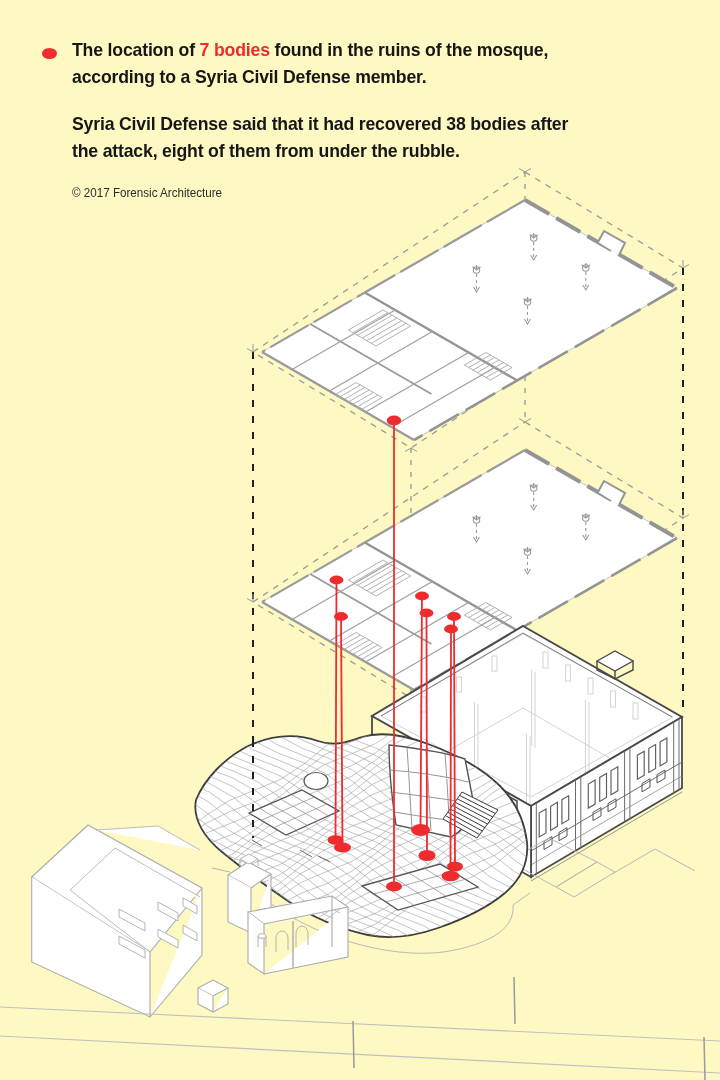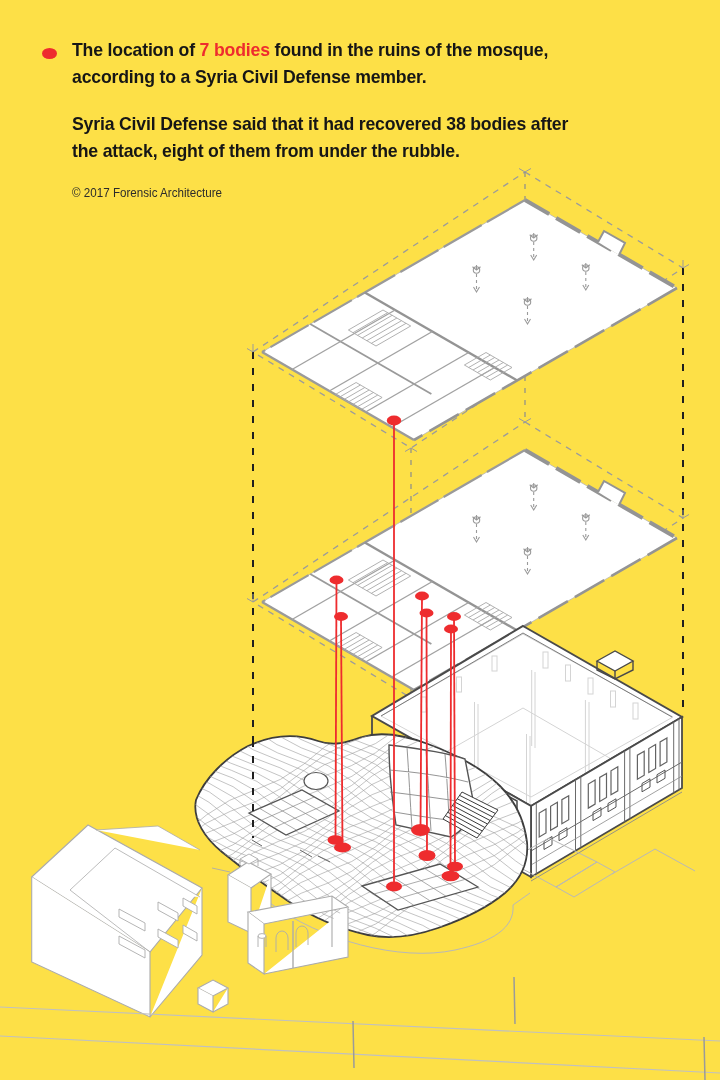"The location of 7 bodies" .stage { background: #fde047 -> #fef9c3 }
